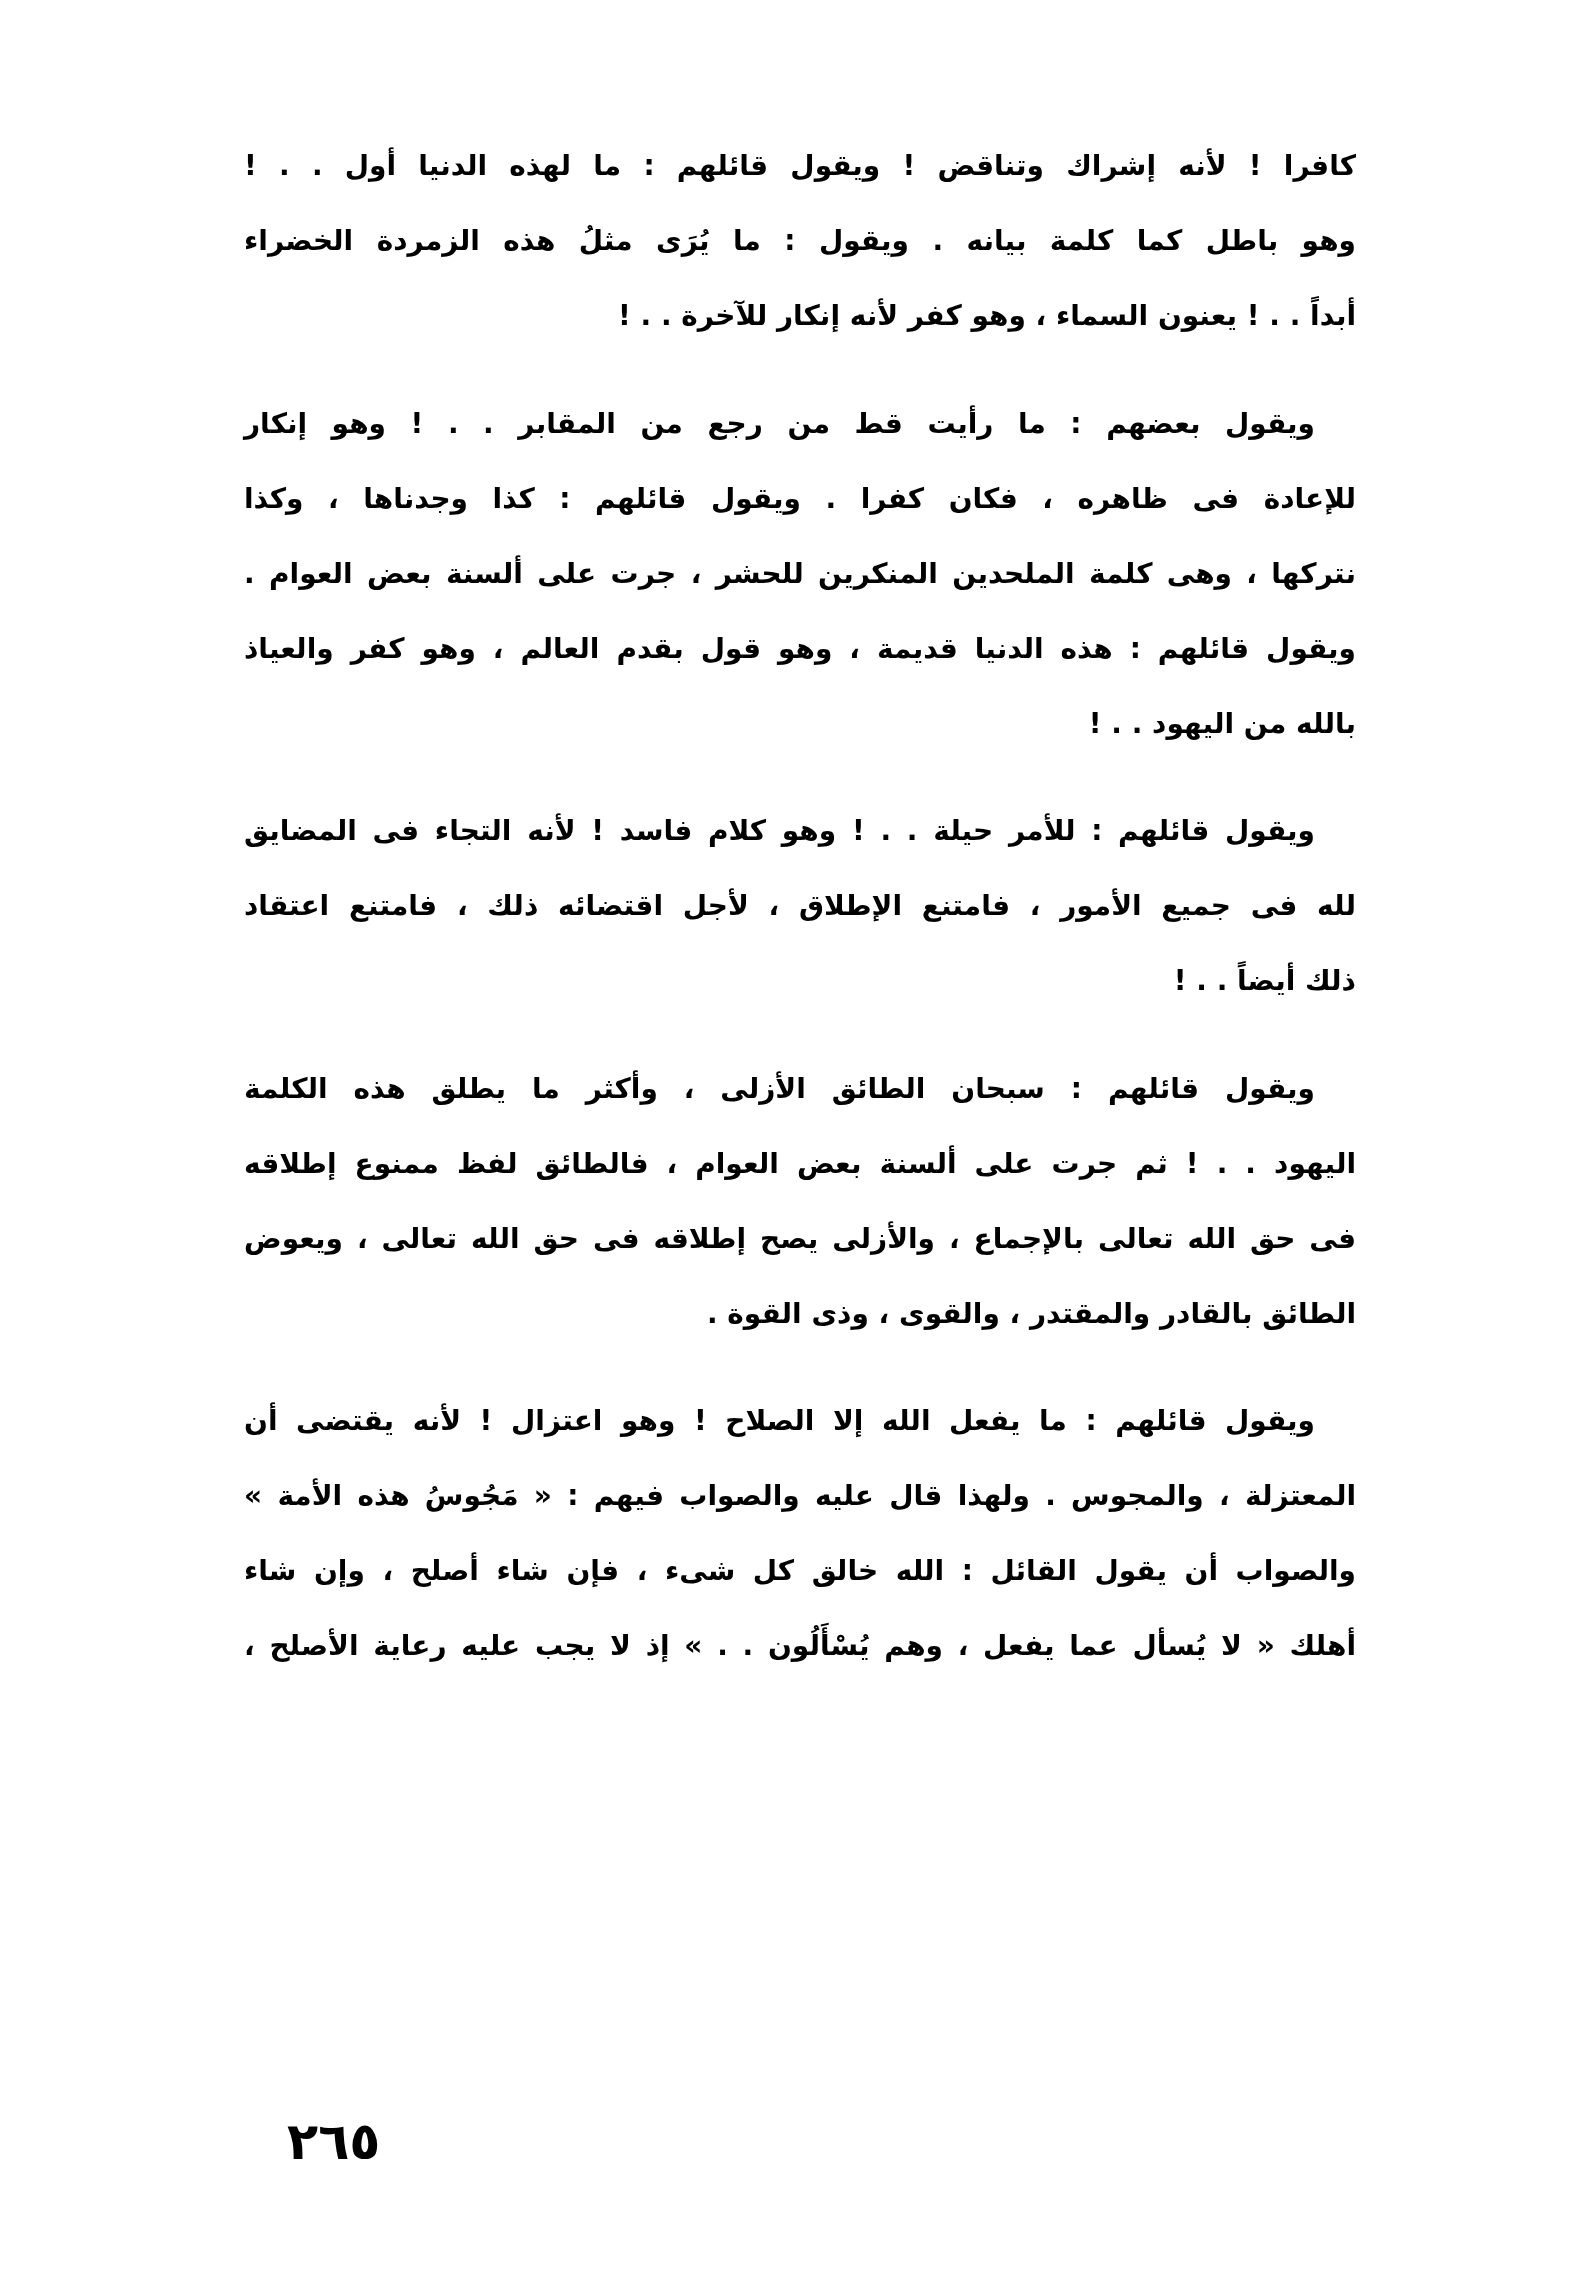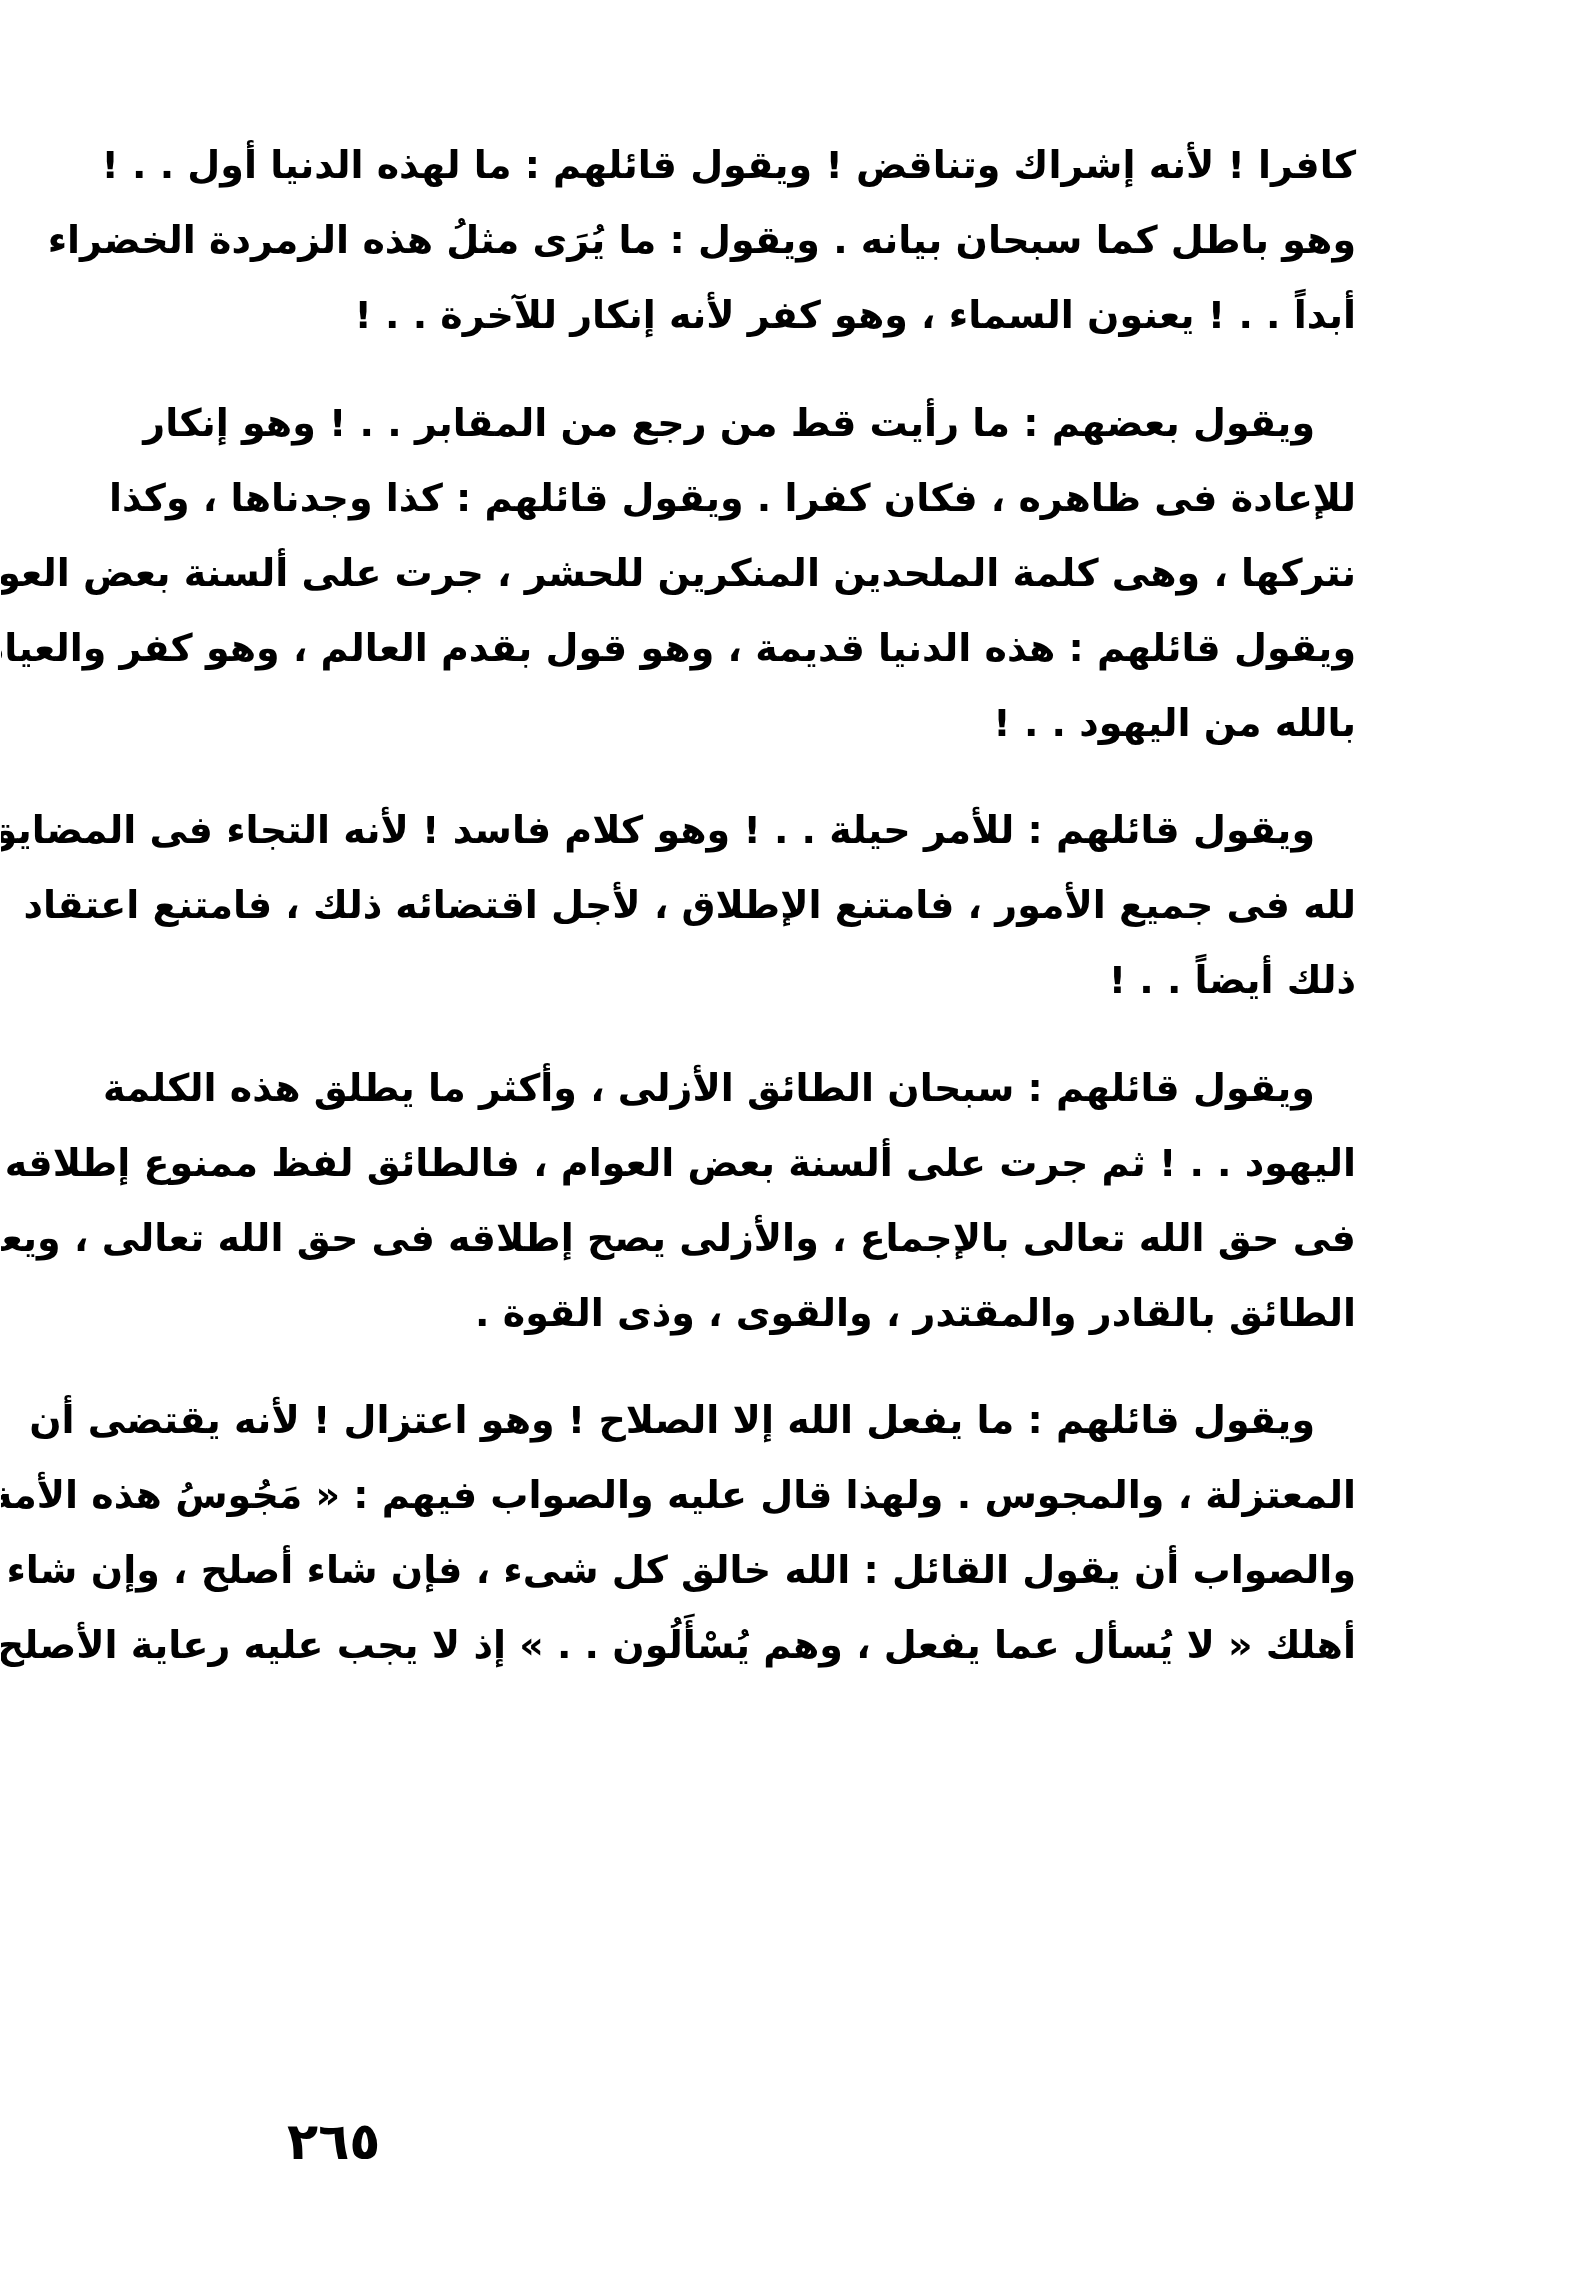"كافرا ! لأنه إشراك وتناقض" .line { font-size: 38px -> 28px }
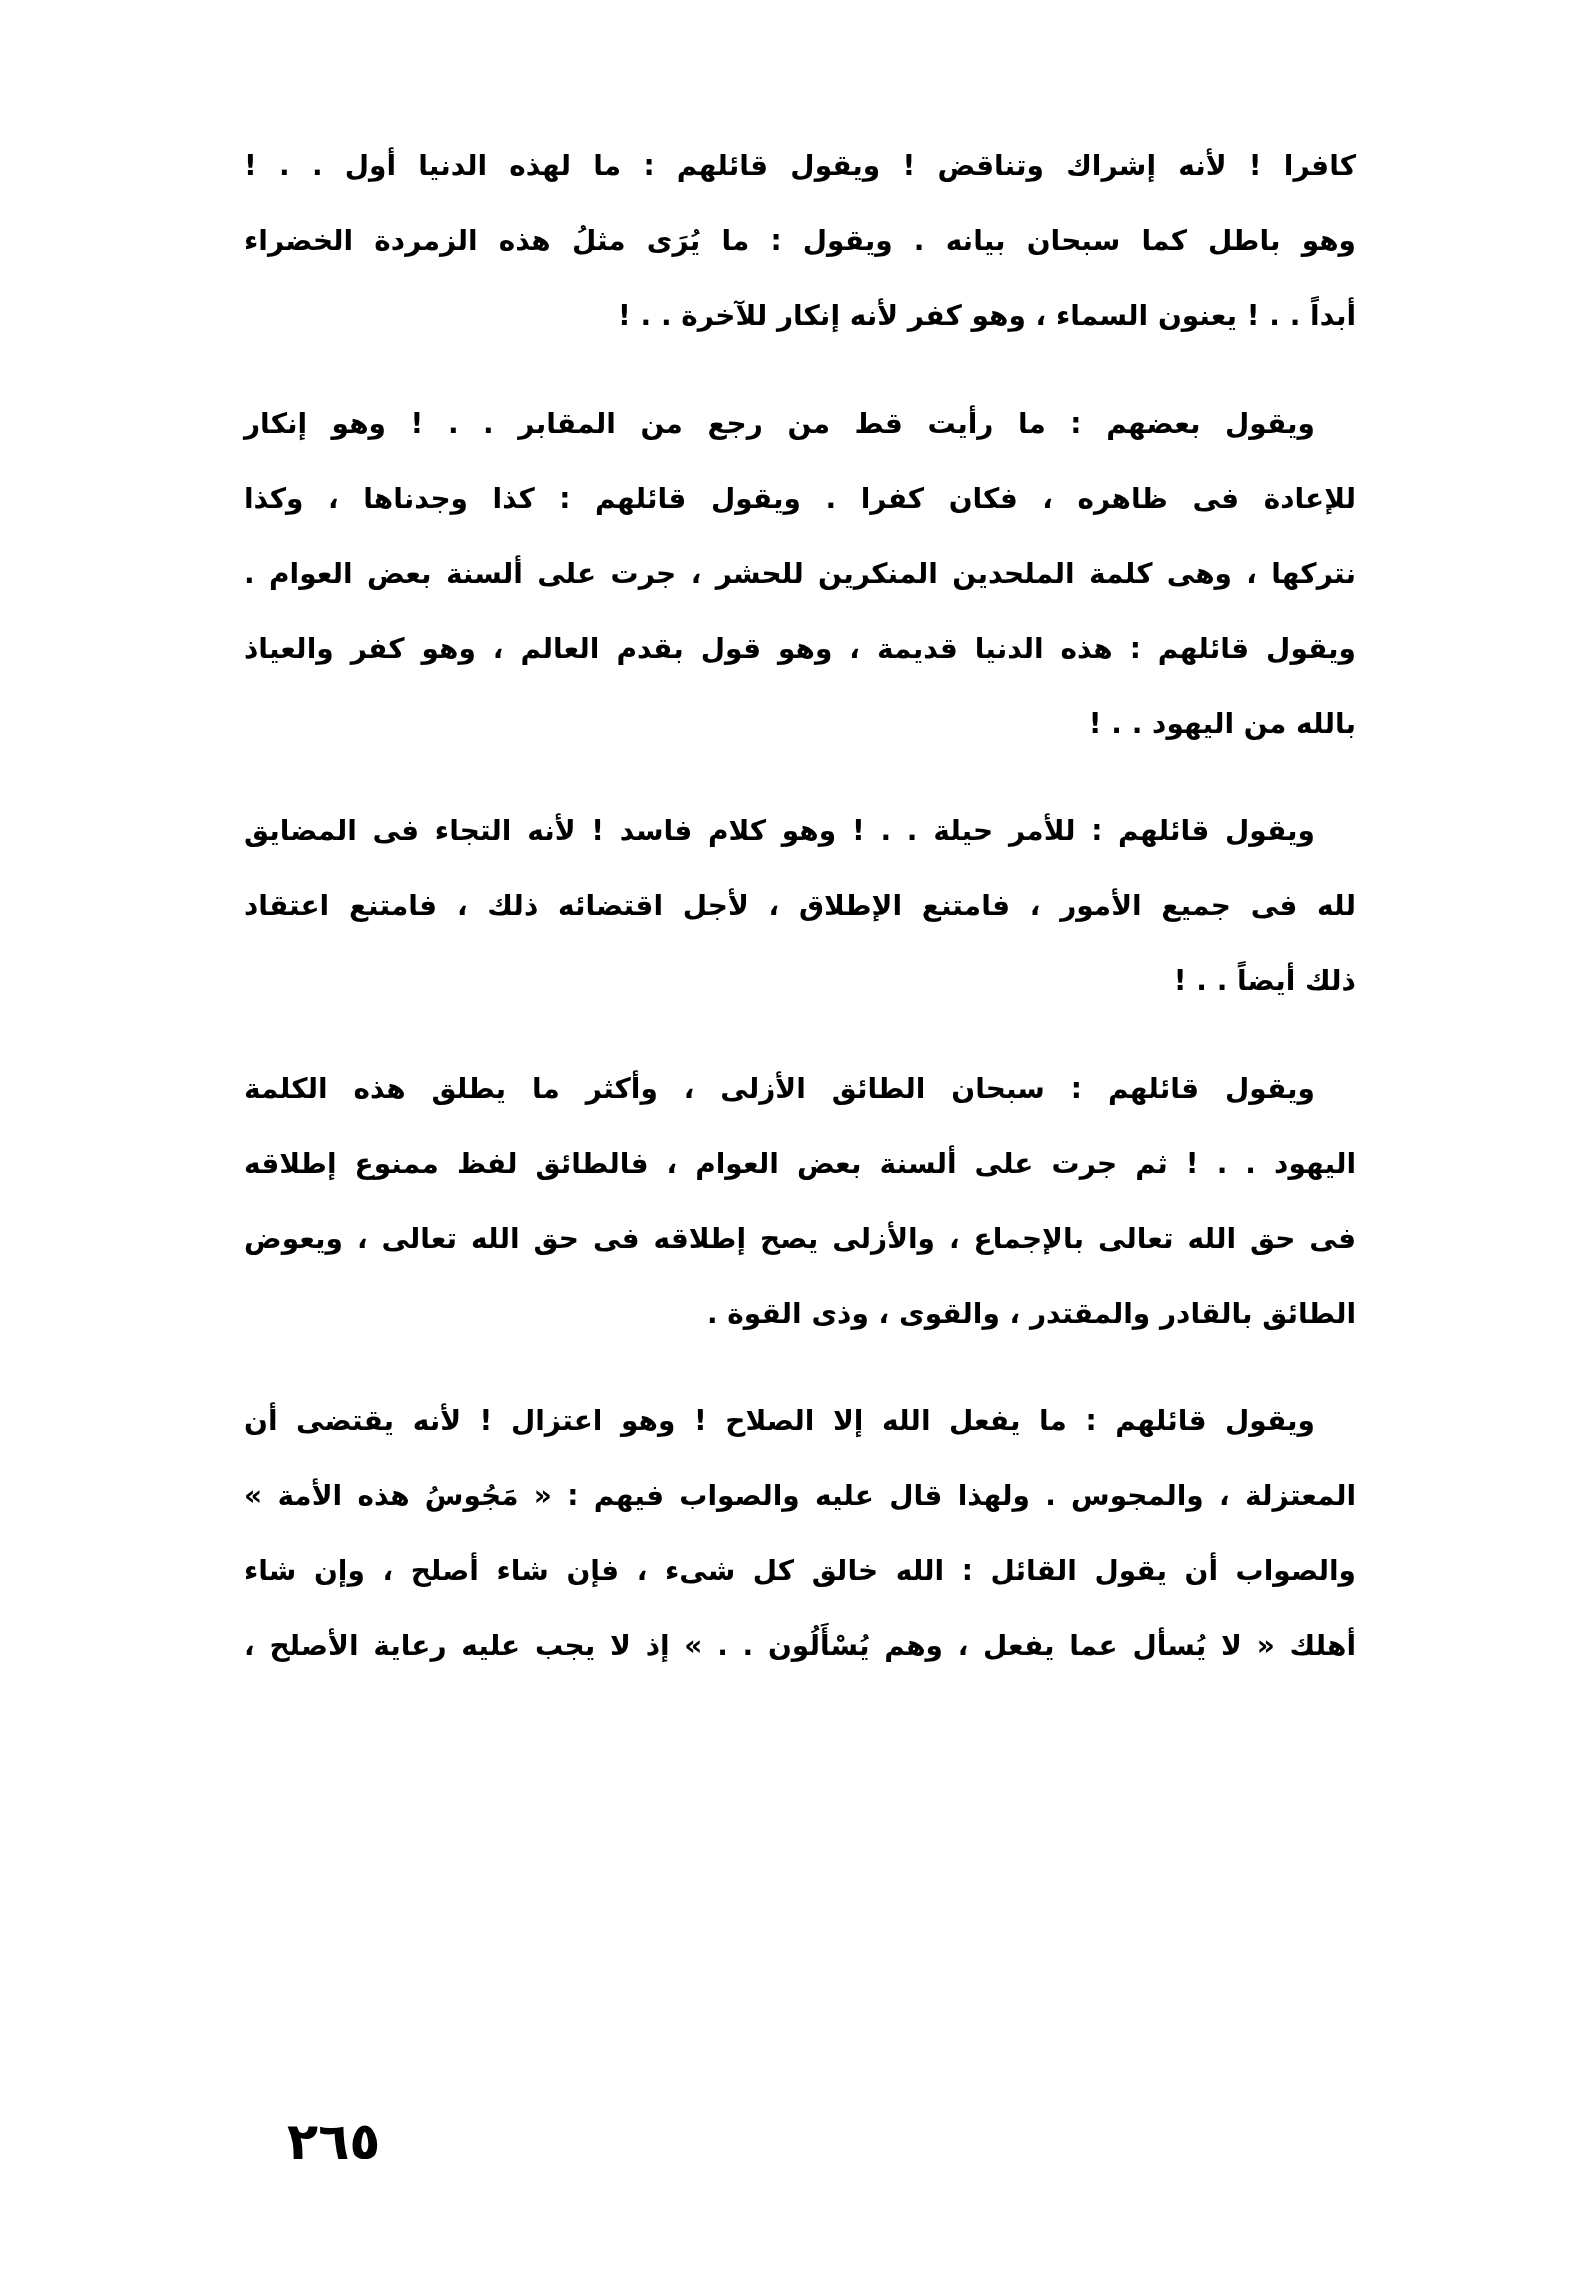"وهو باطل كما سبحان بيانه" span.line { text: سبحان -> كلمة }
